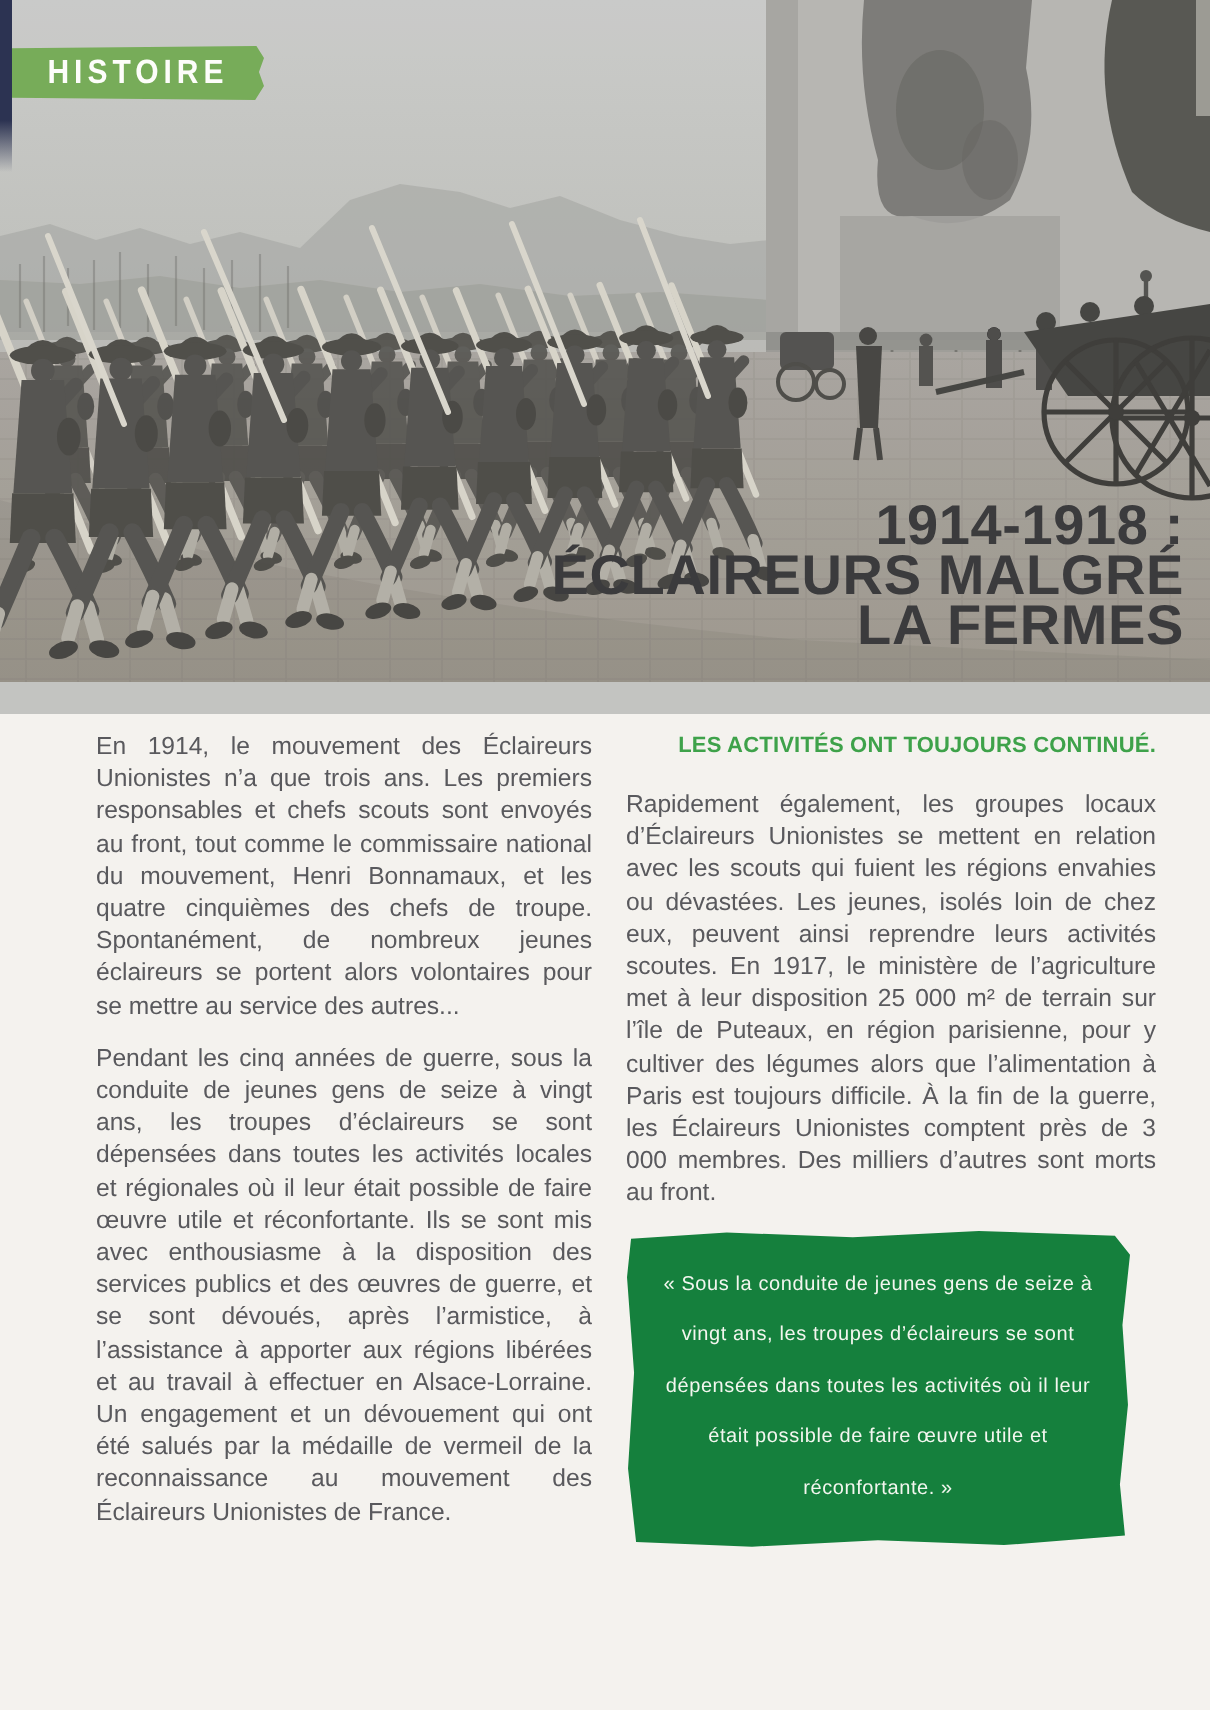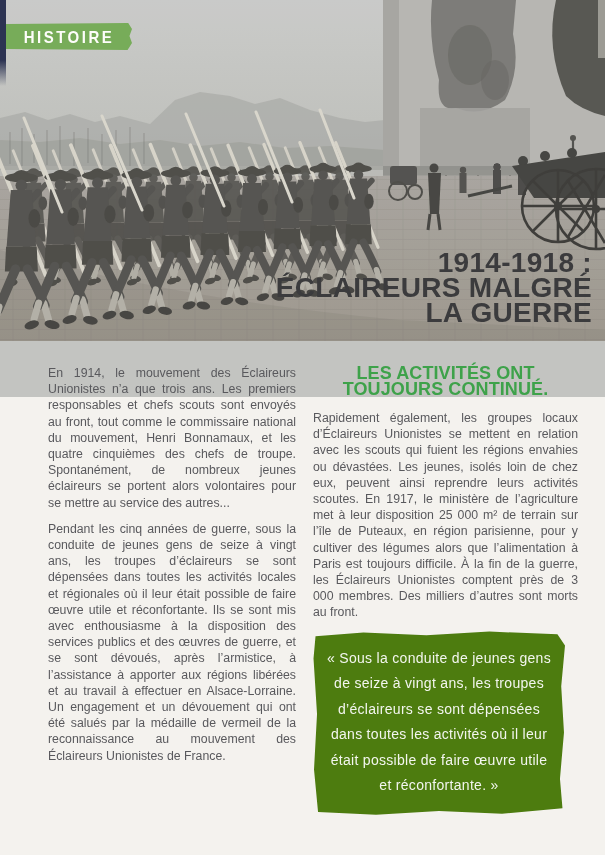"HISTOIRE" .photo { height: 397px -> 357px }
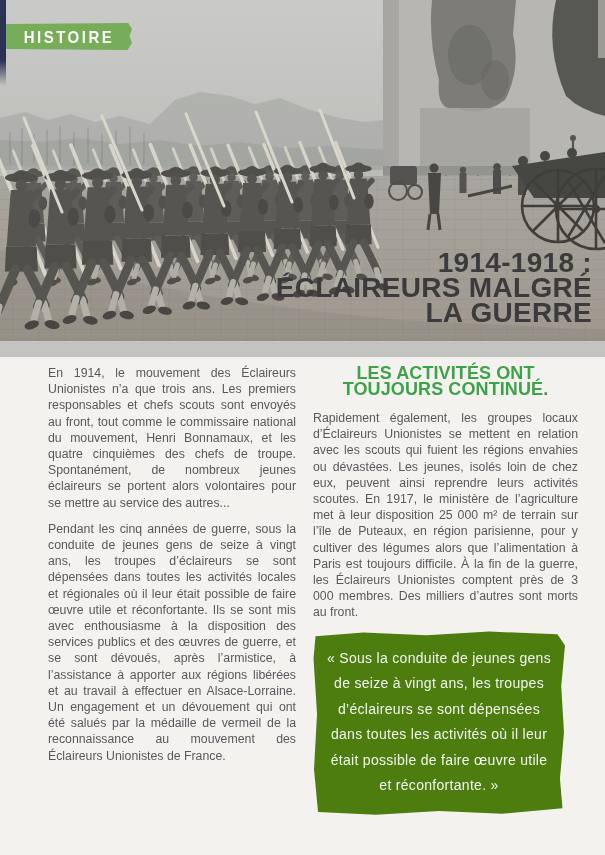"LA GUERRE" div { text: GUERRE -> FERMES }
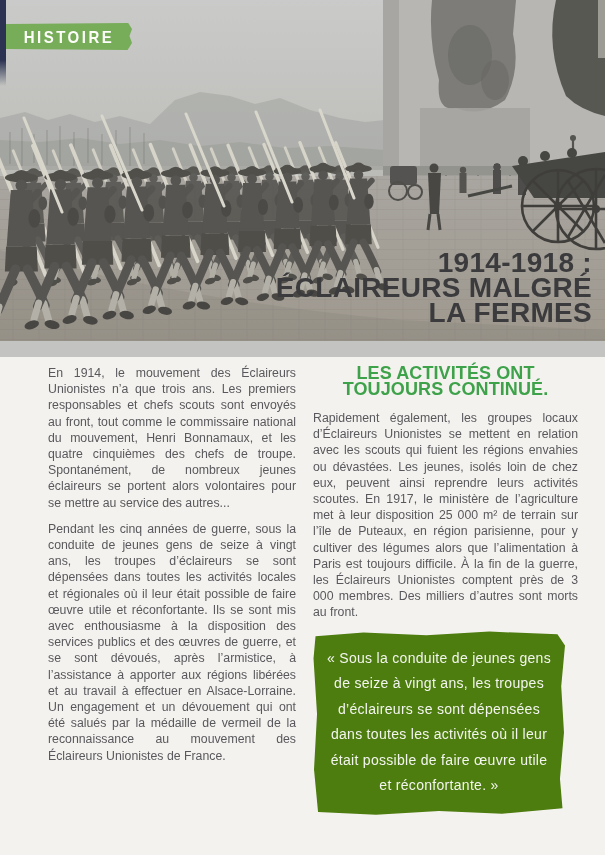"LES ACTIVITÉS ONT TOUJOURS CONTINUÉ." h3.green { font-size: 18px -> 11px; text-align: center -> right }
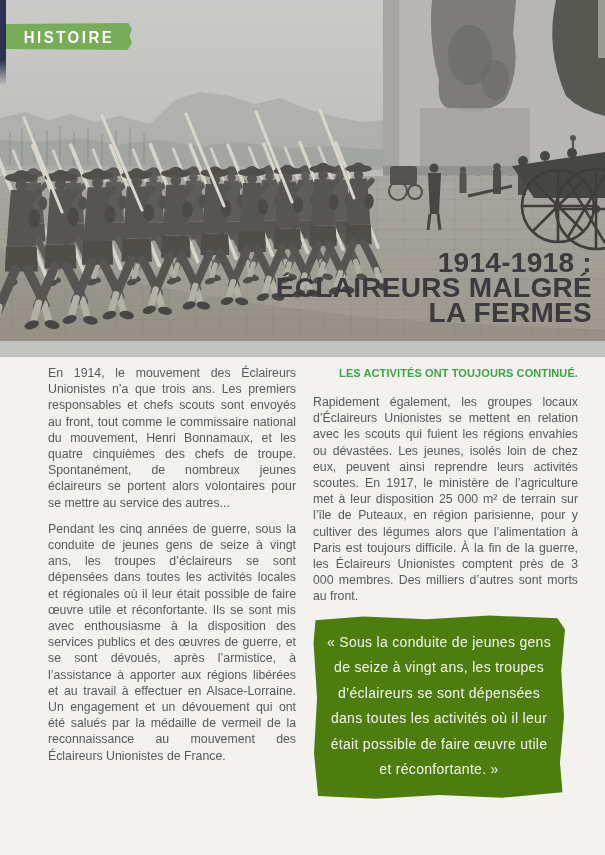"« Sous la conduite de" .quote-box { background: #4d7c0f -> #15803d; font-size: 14px -> 10px }
